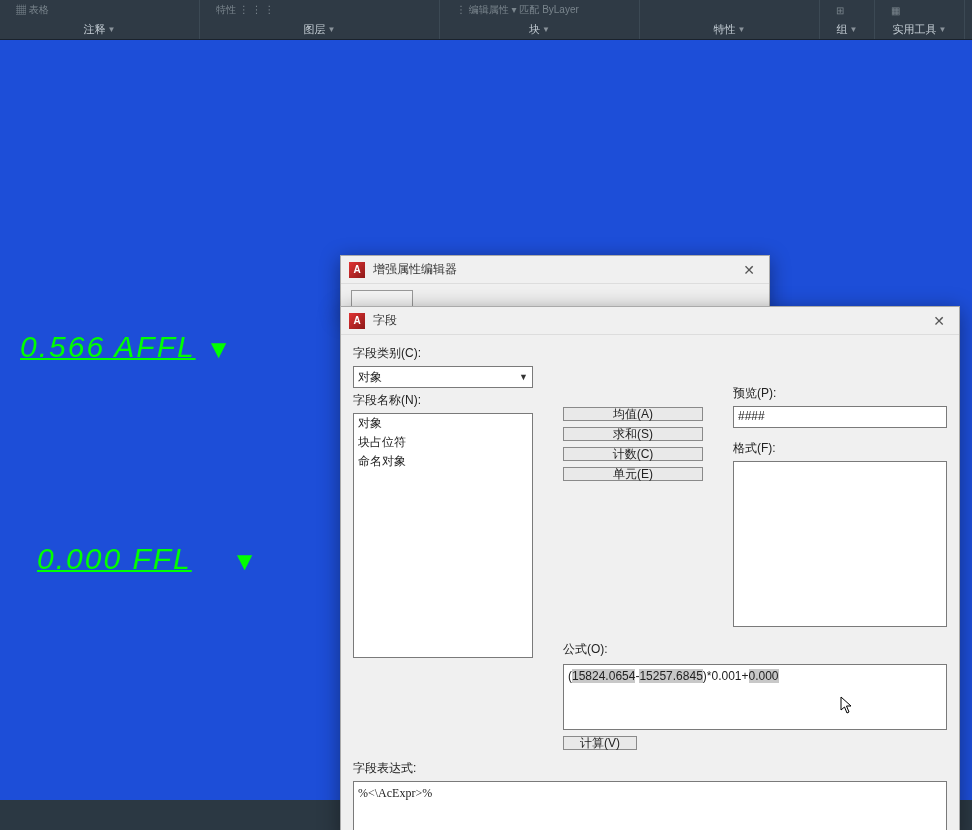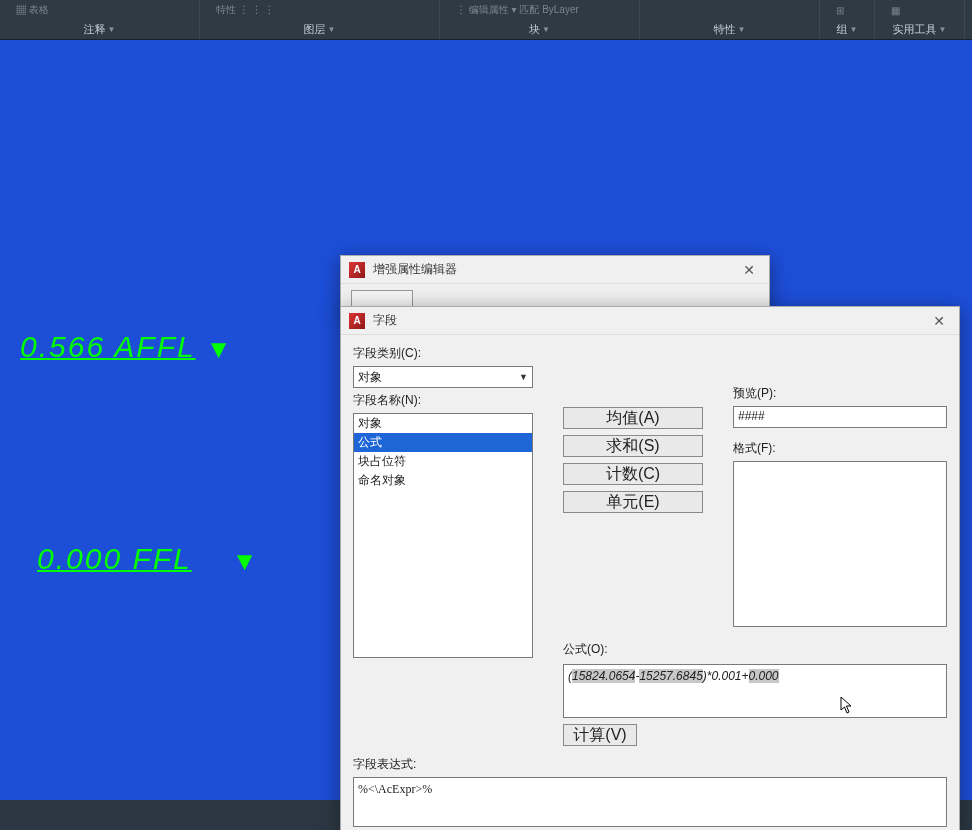"均值(A)" .btn { font-size: 16px -> 12px; height: 22px -> 14px }
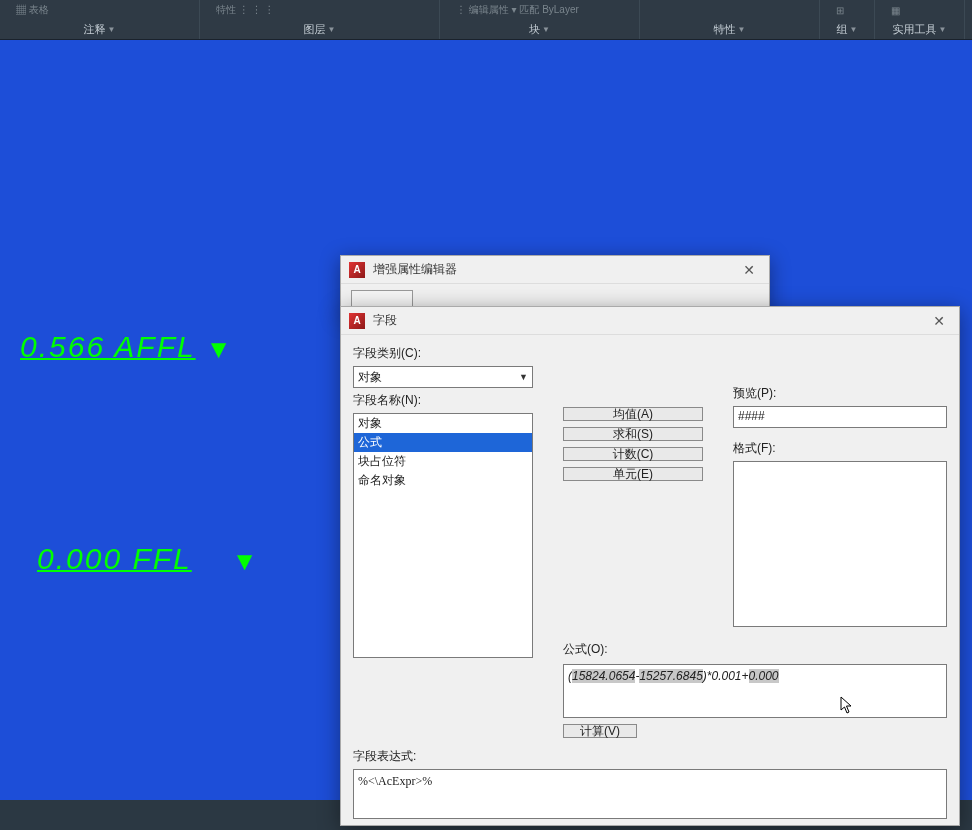"公式" div.li-item { html: <div>公式</div> -> none }
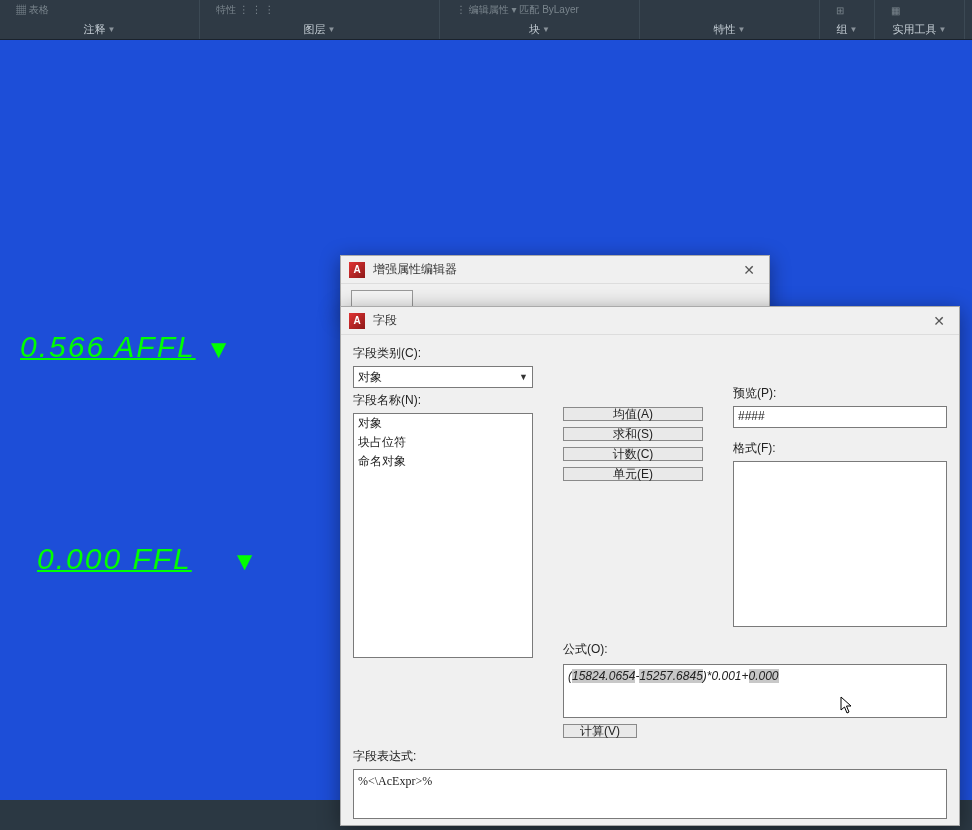"(15824.0654-15257.6845)*0.001+0.000" .formula-box { font-style: italic -> none; height: 54px -> 66px }
